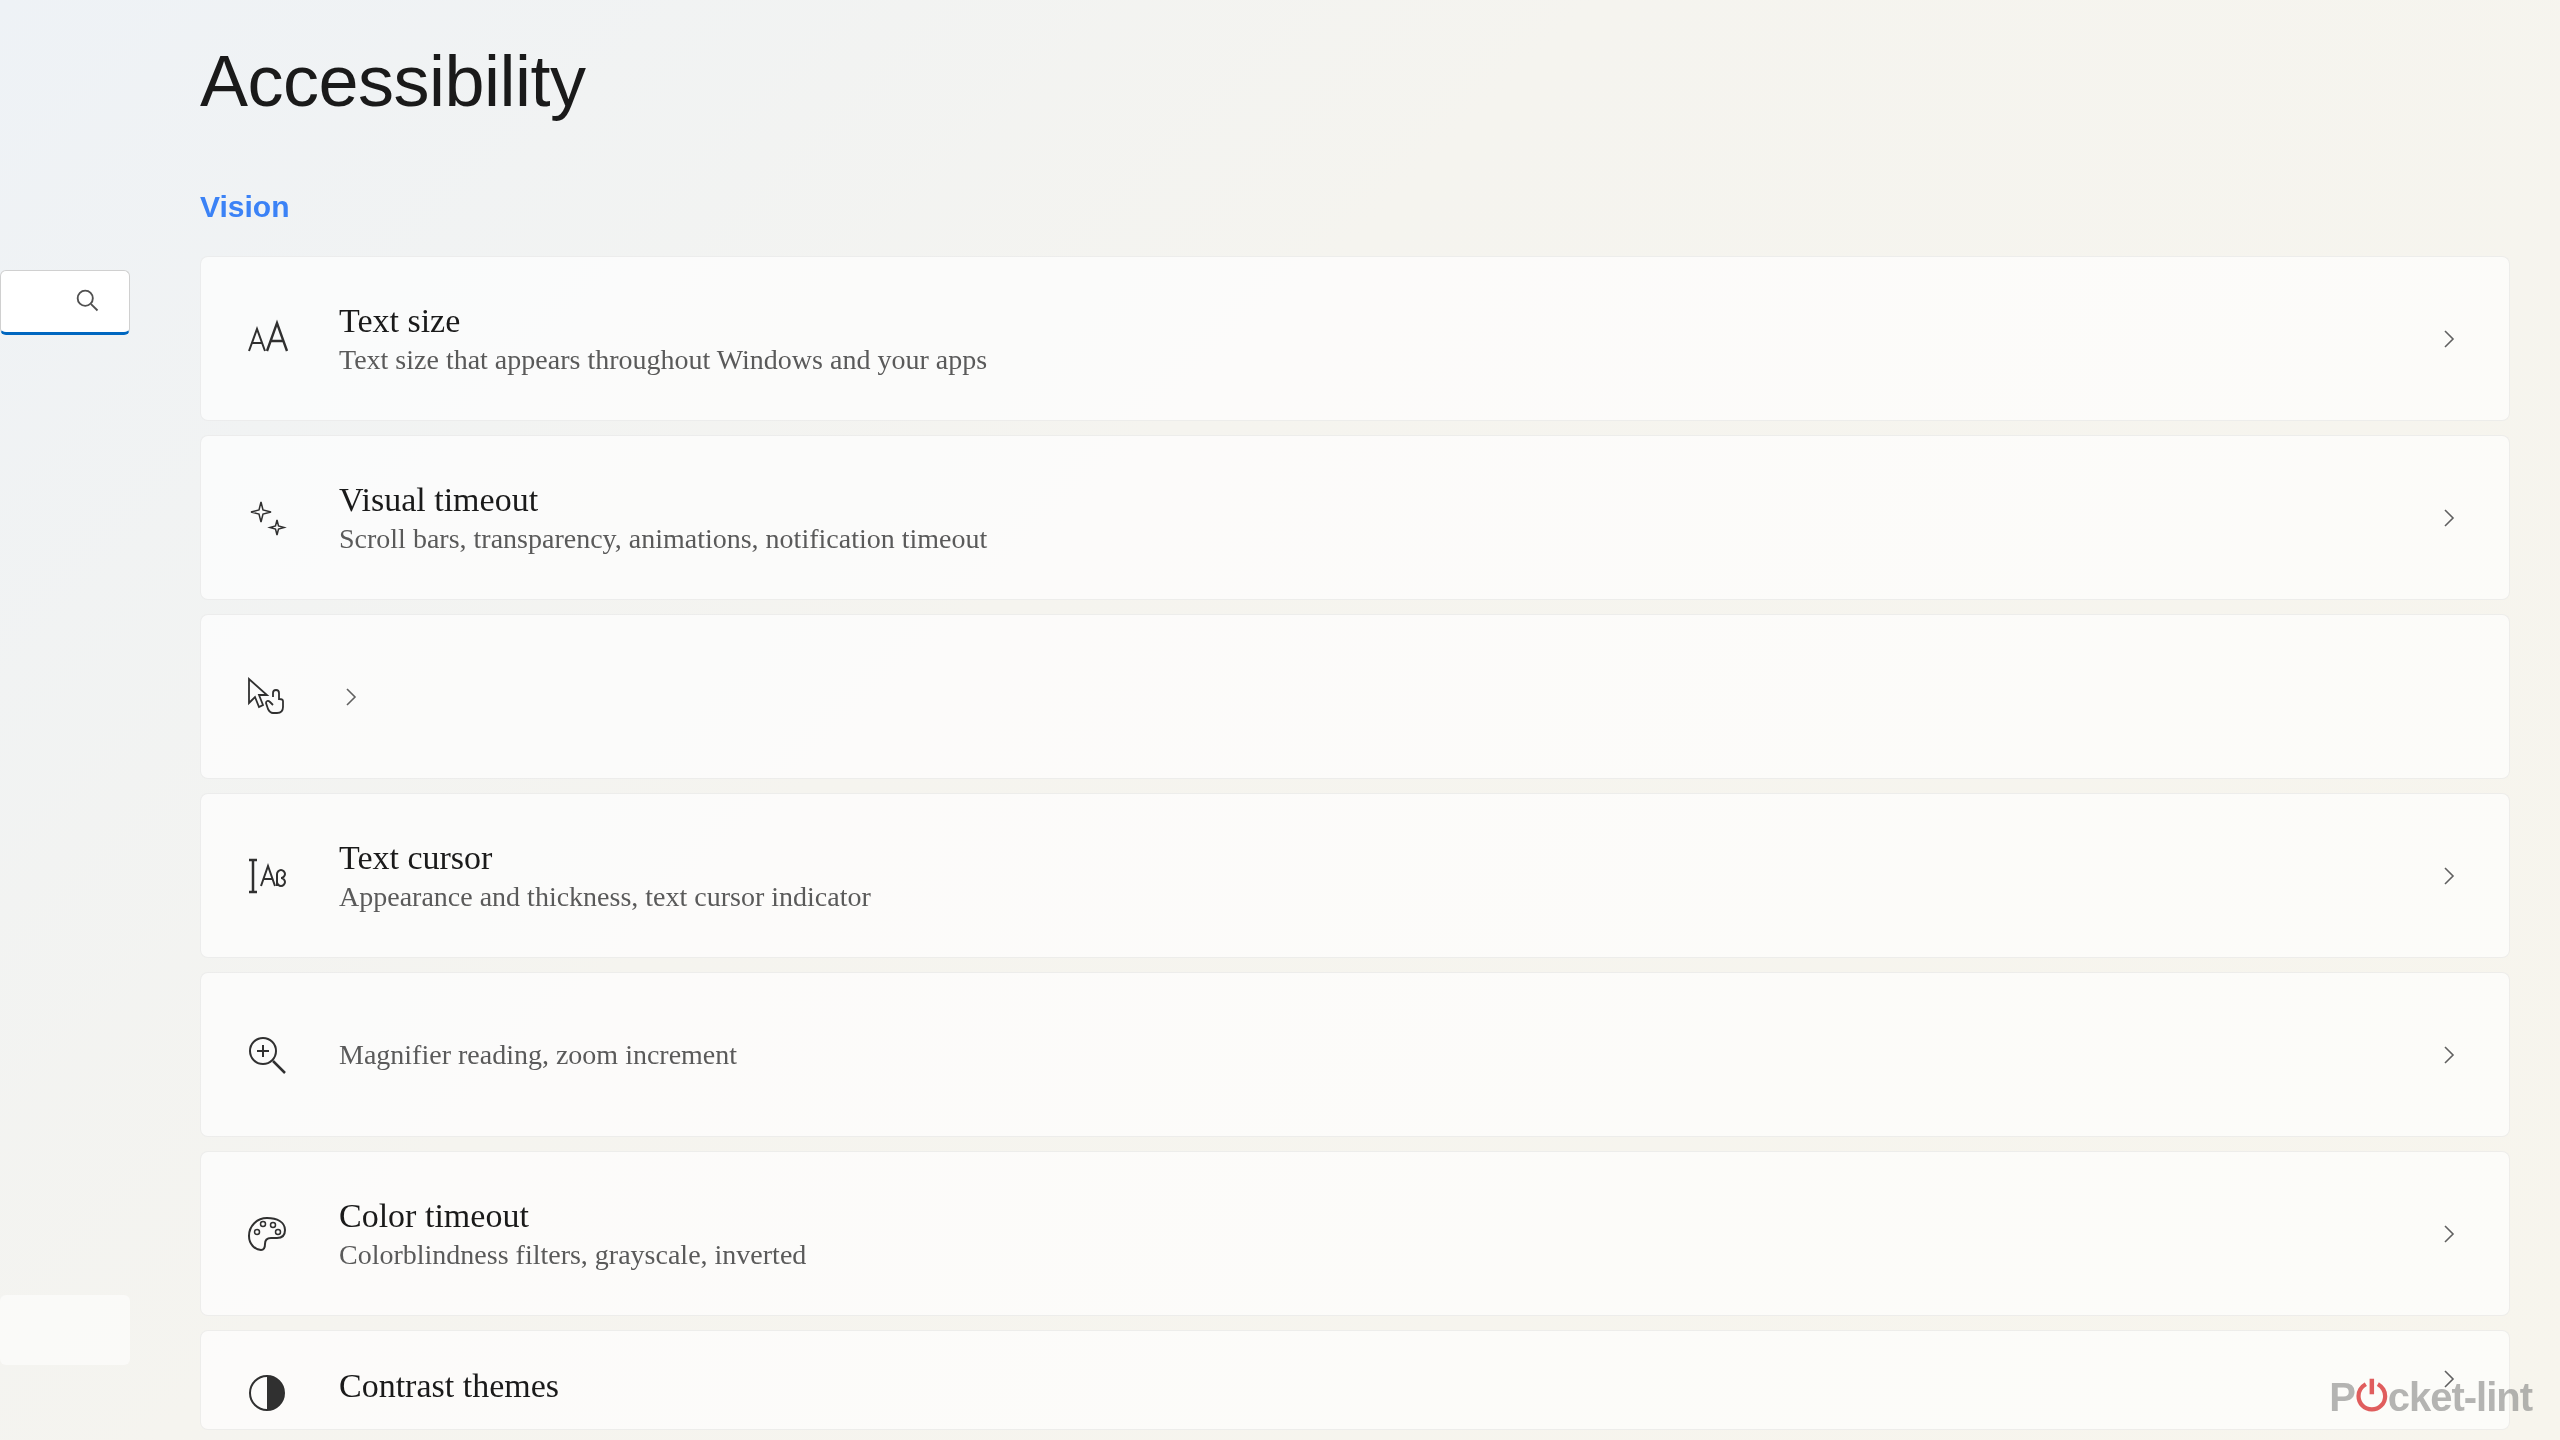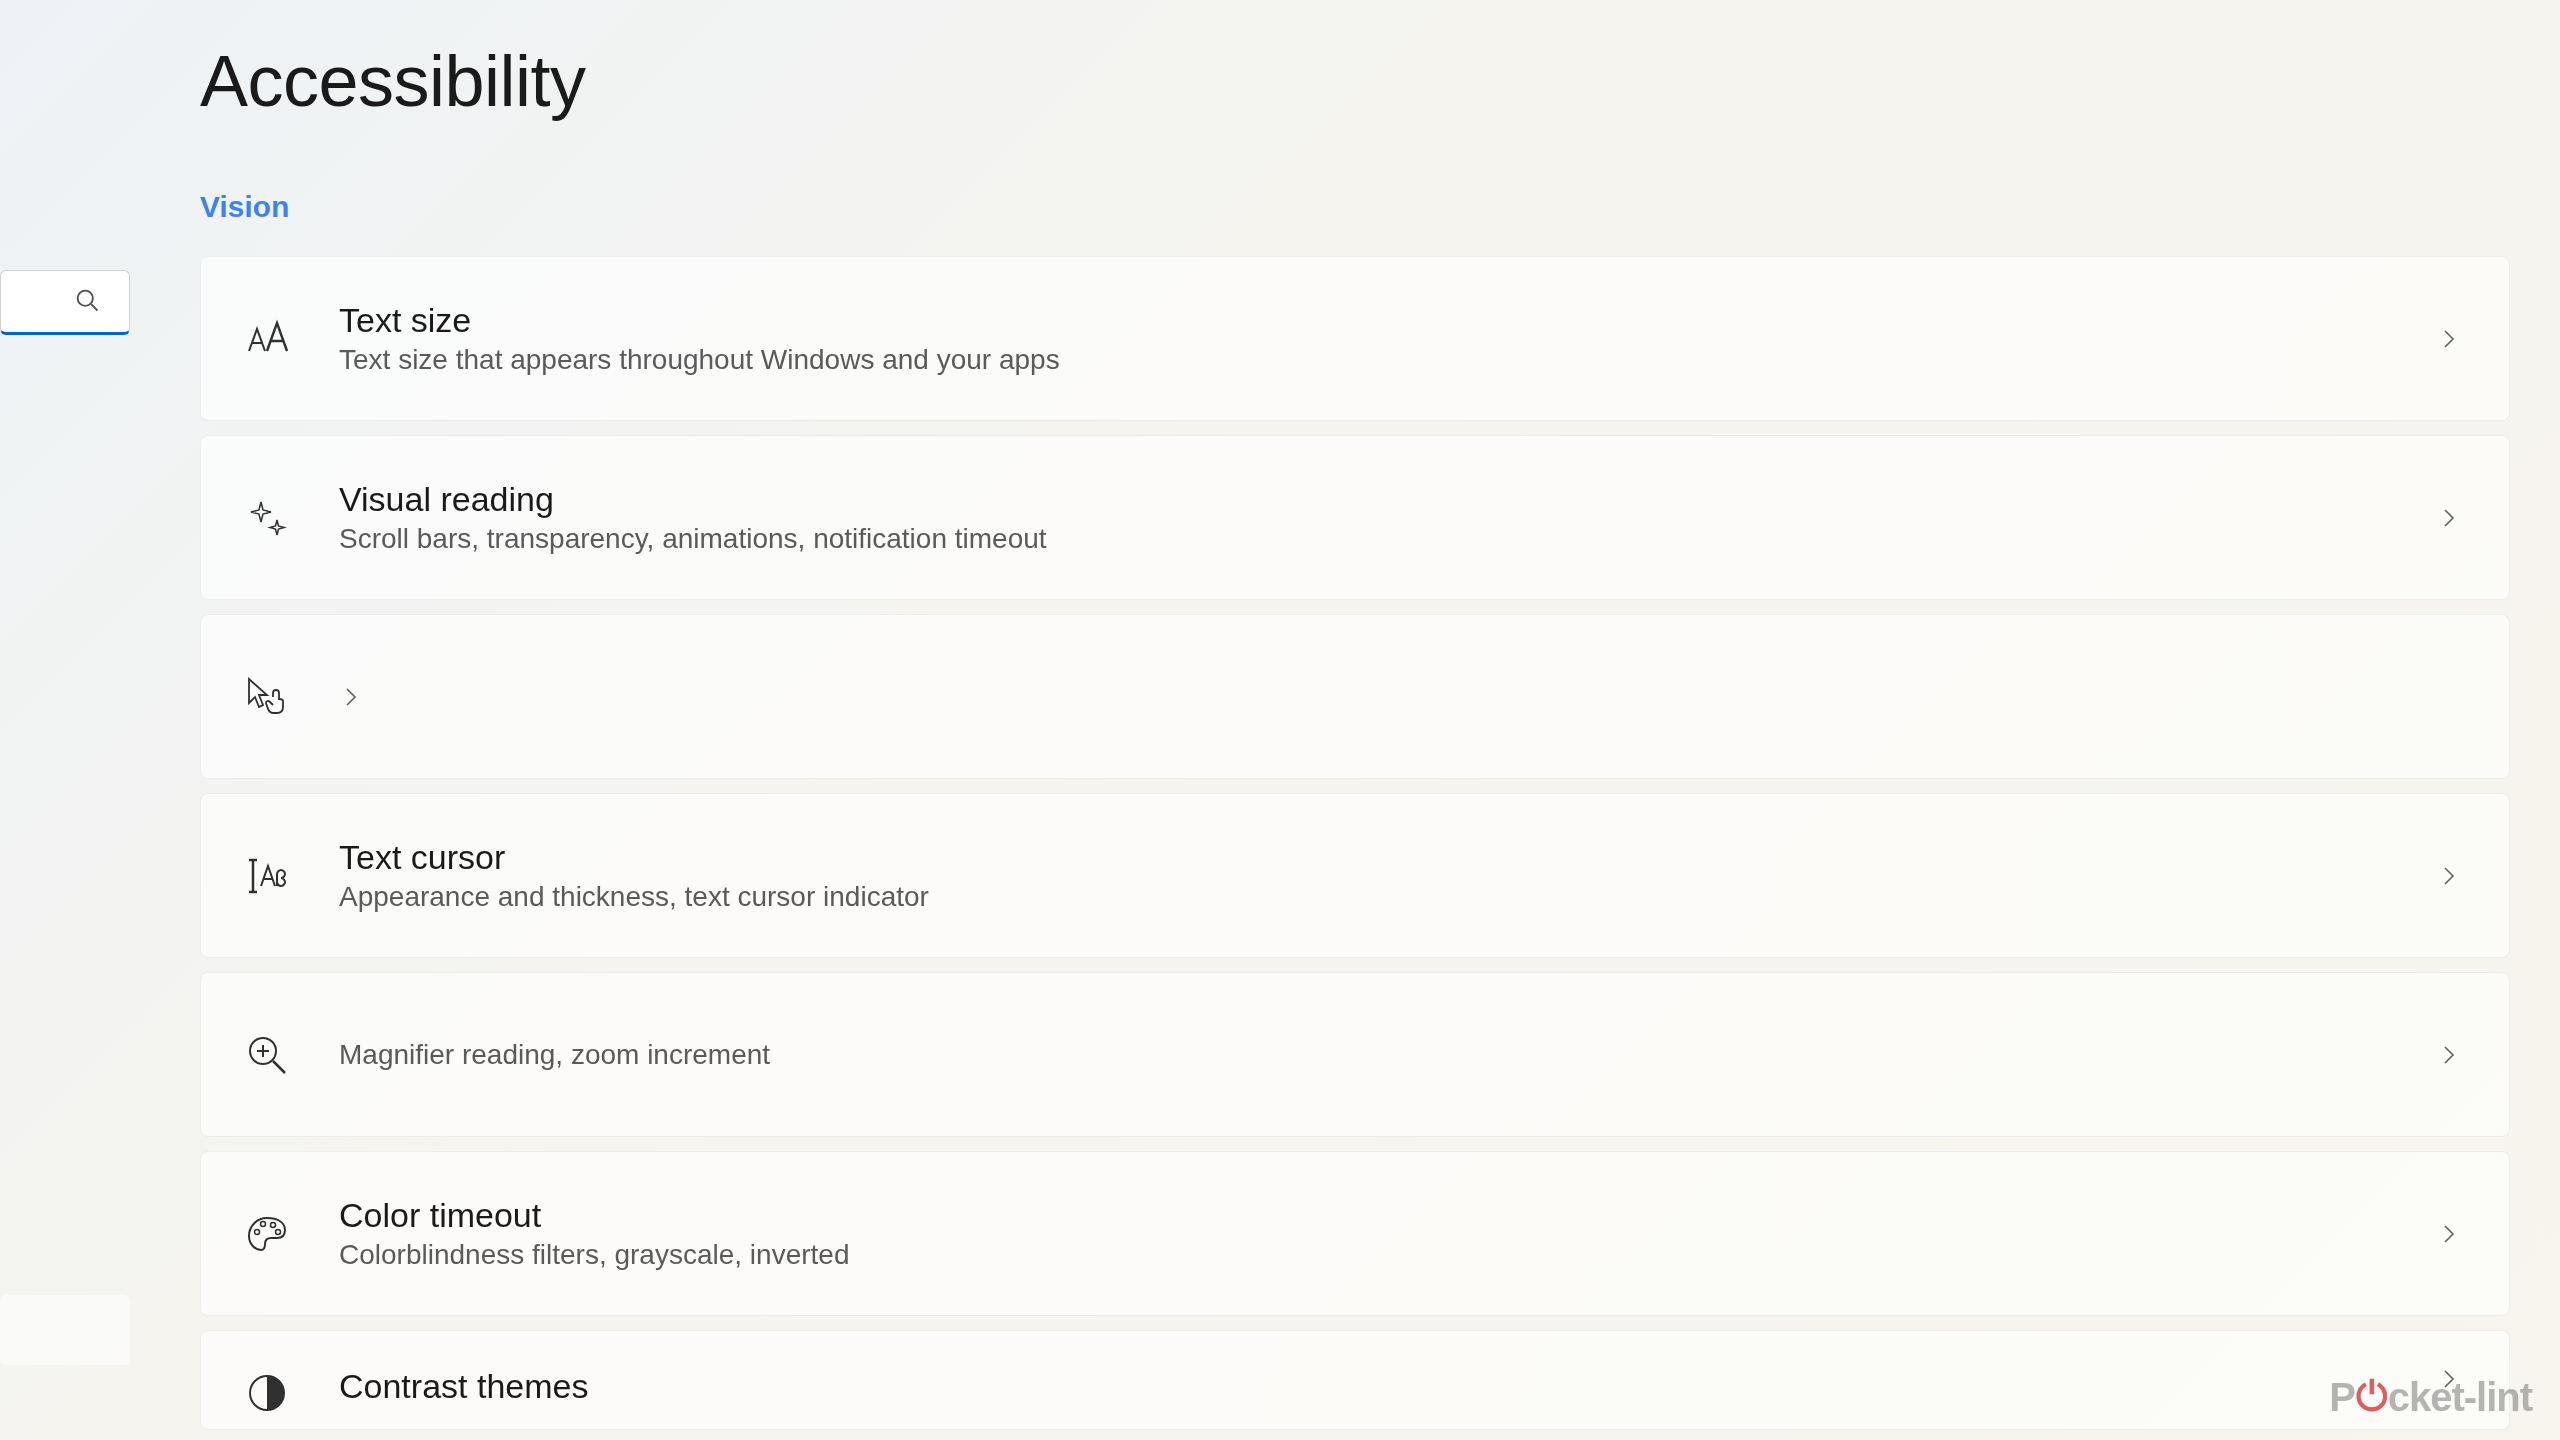"Text size" .setting-item { font-family: none -> Liberation Serif, serif }
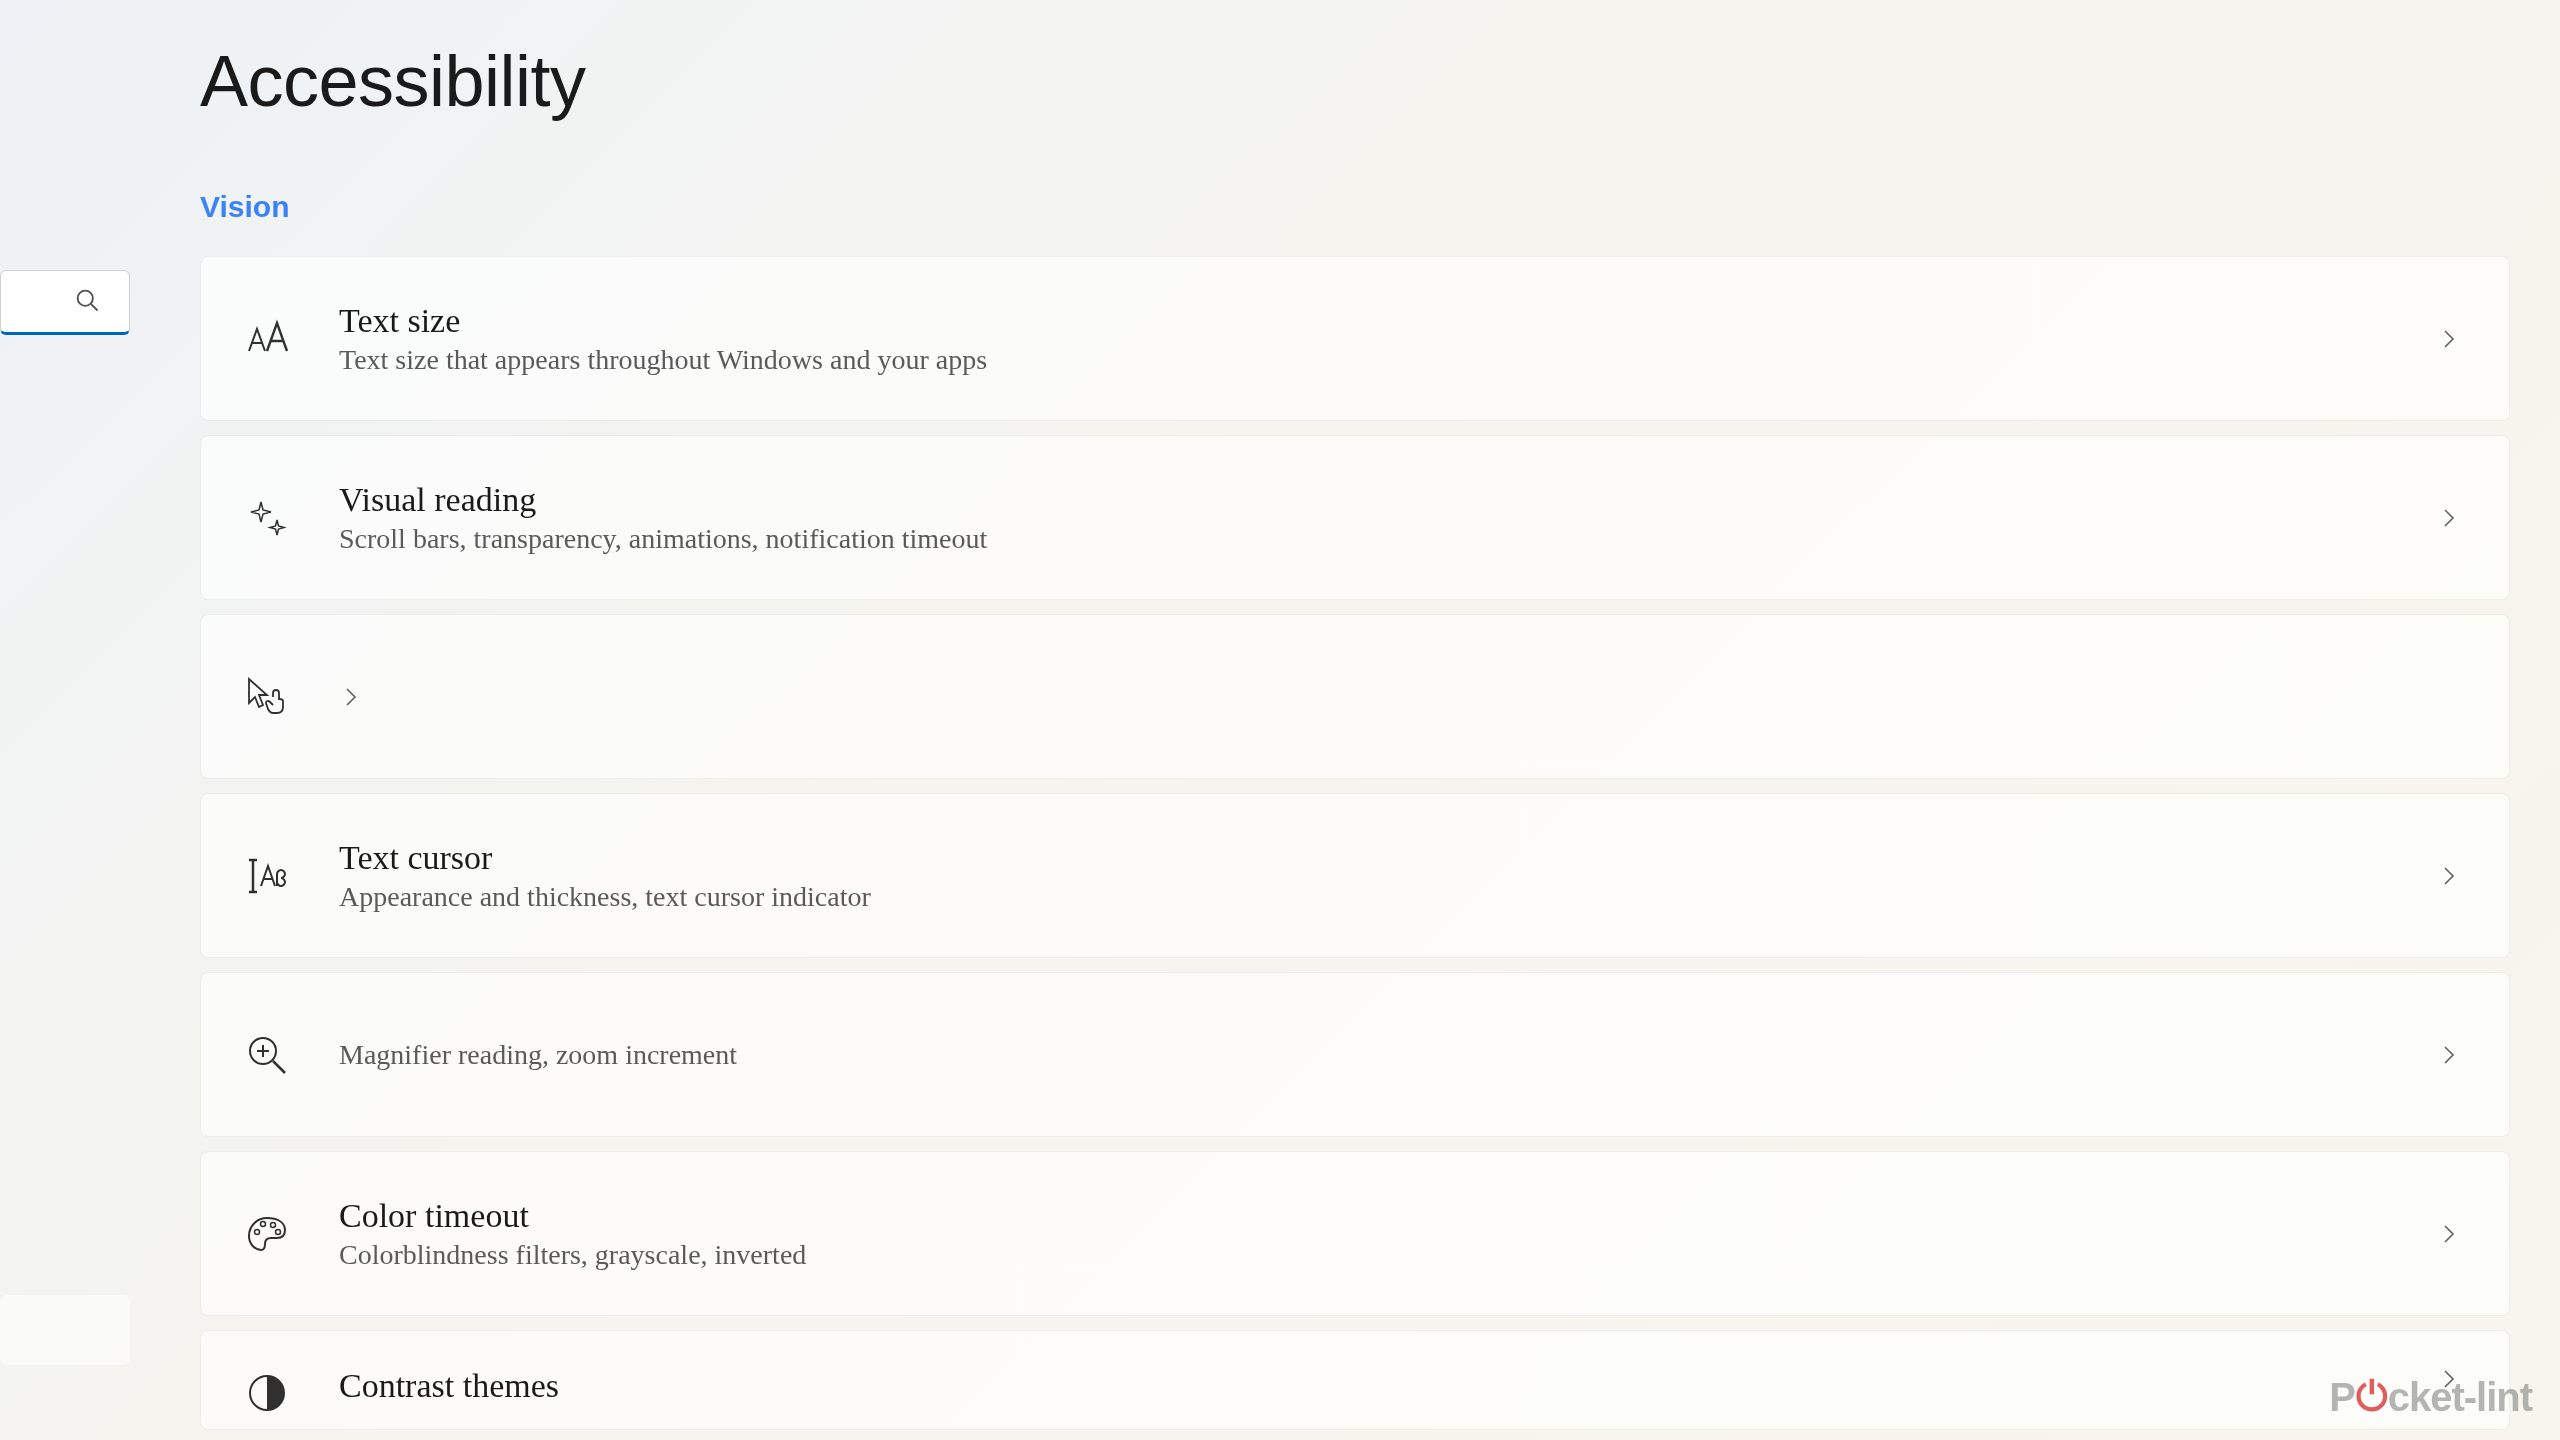"Visual reading" div.item-title { text: reading -> timeout }
